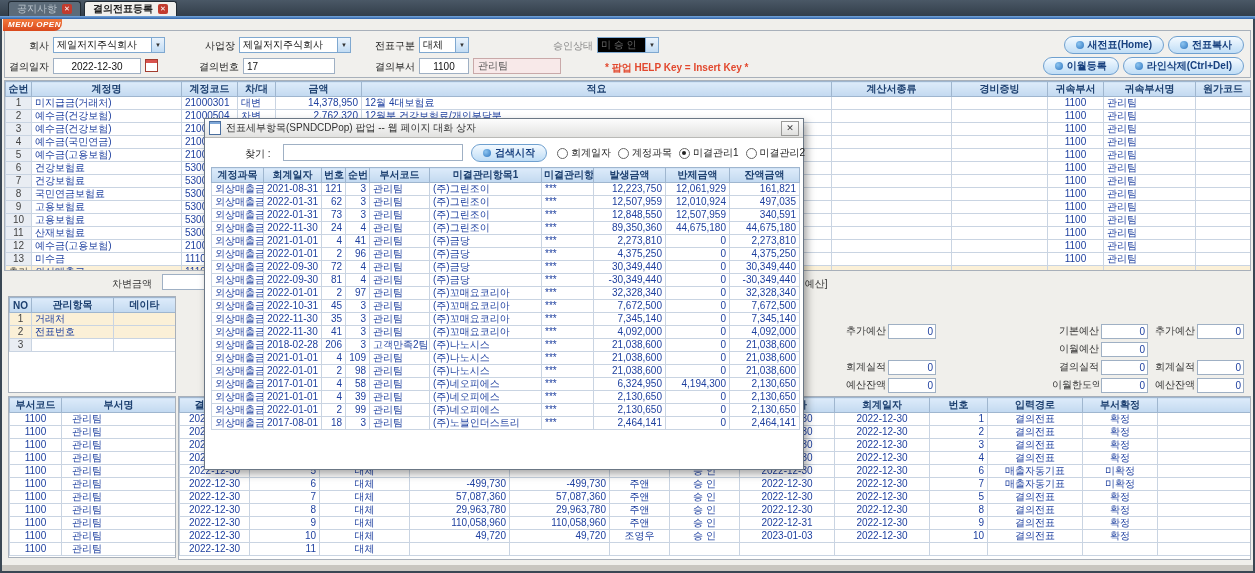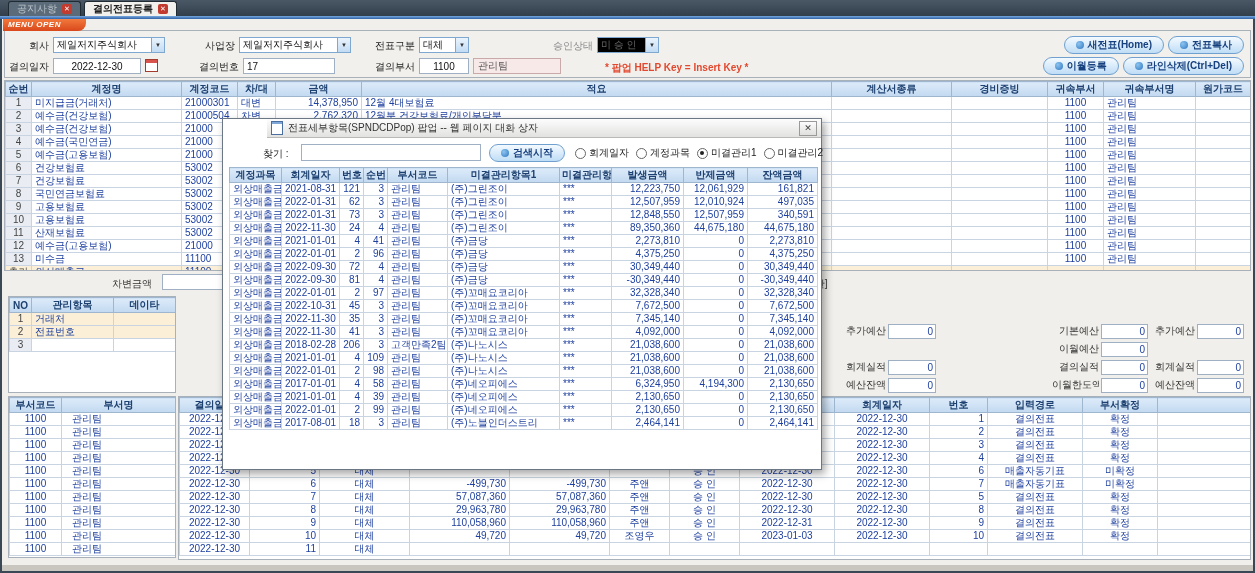"MENU OPEN" .menu-open { padding: 1px 25px 2px 5px -> 1px 1px 2px 5px }
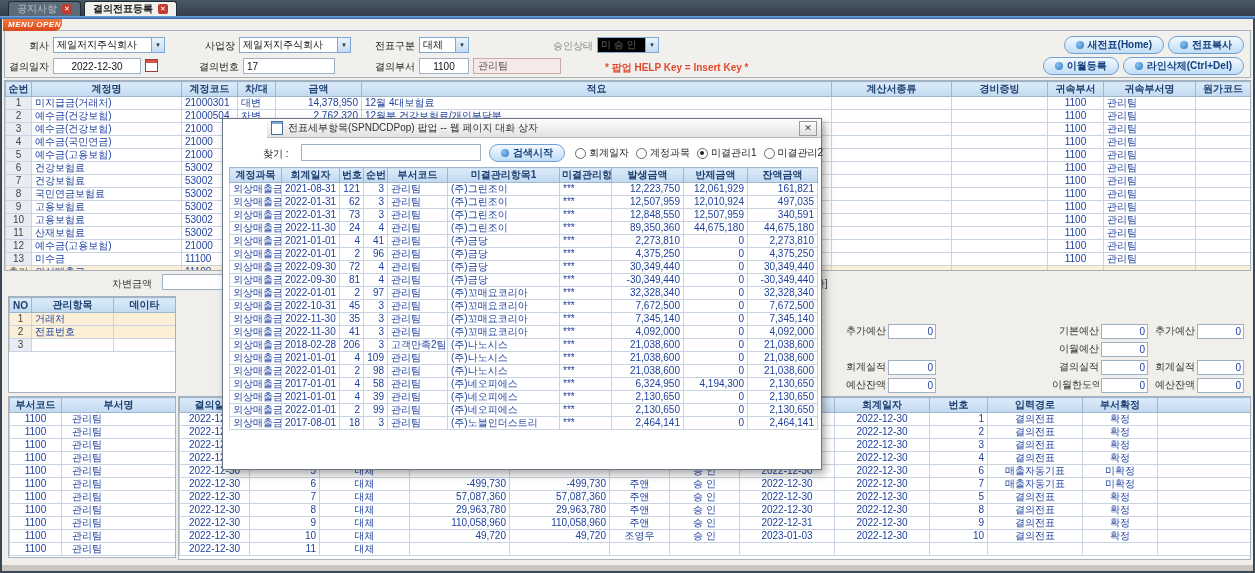"전표세부항목(SPNDCDPop) 팝업 -- 웹 페이지" .popup { left: 222px -> 204px; padding-left: 44px -> none }
